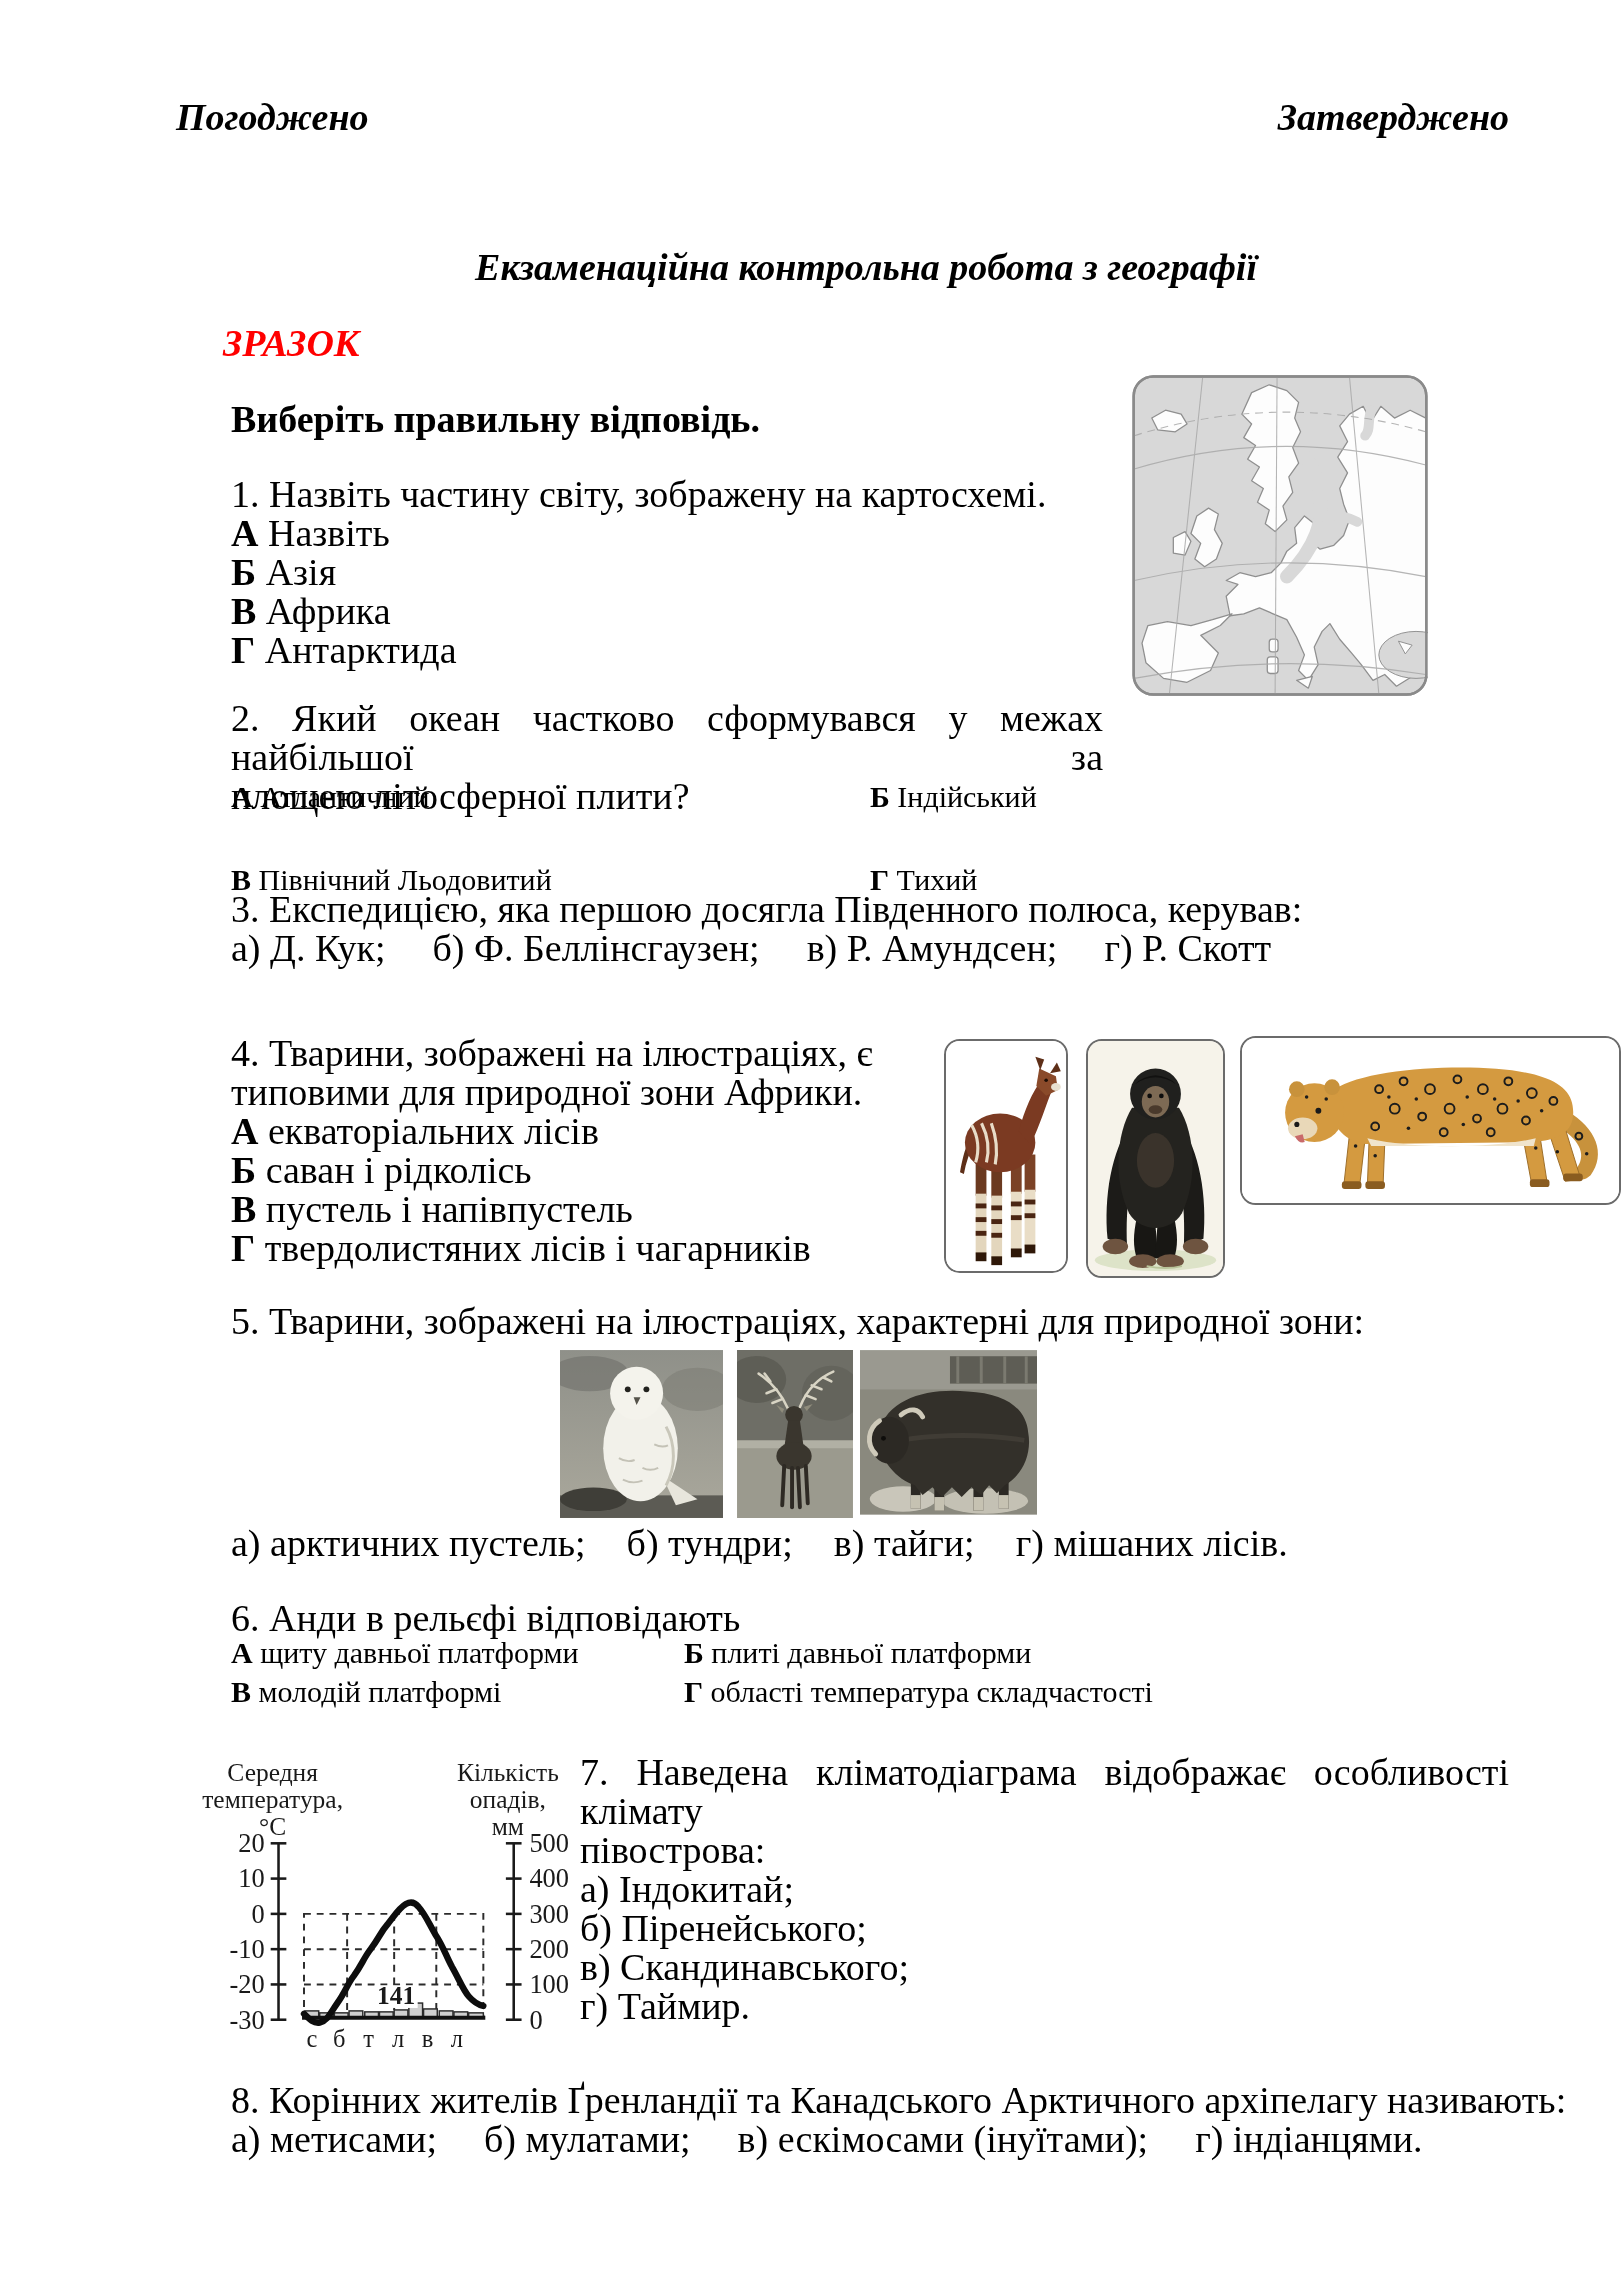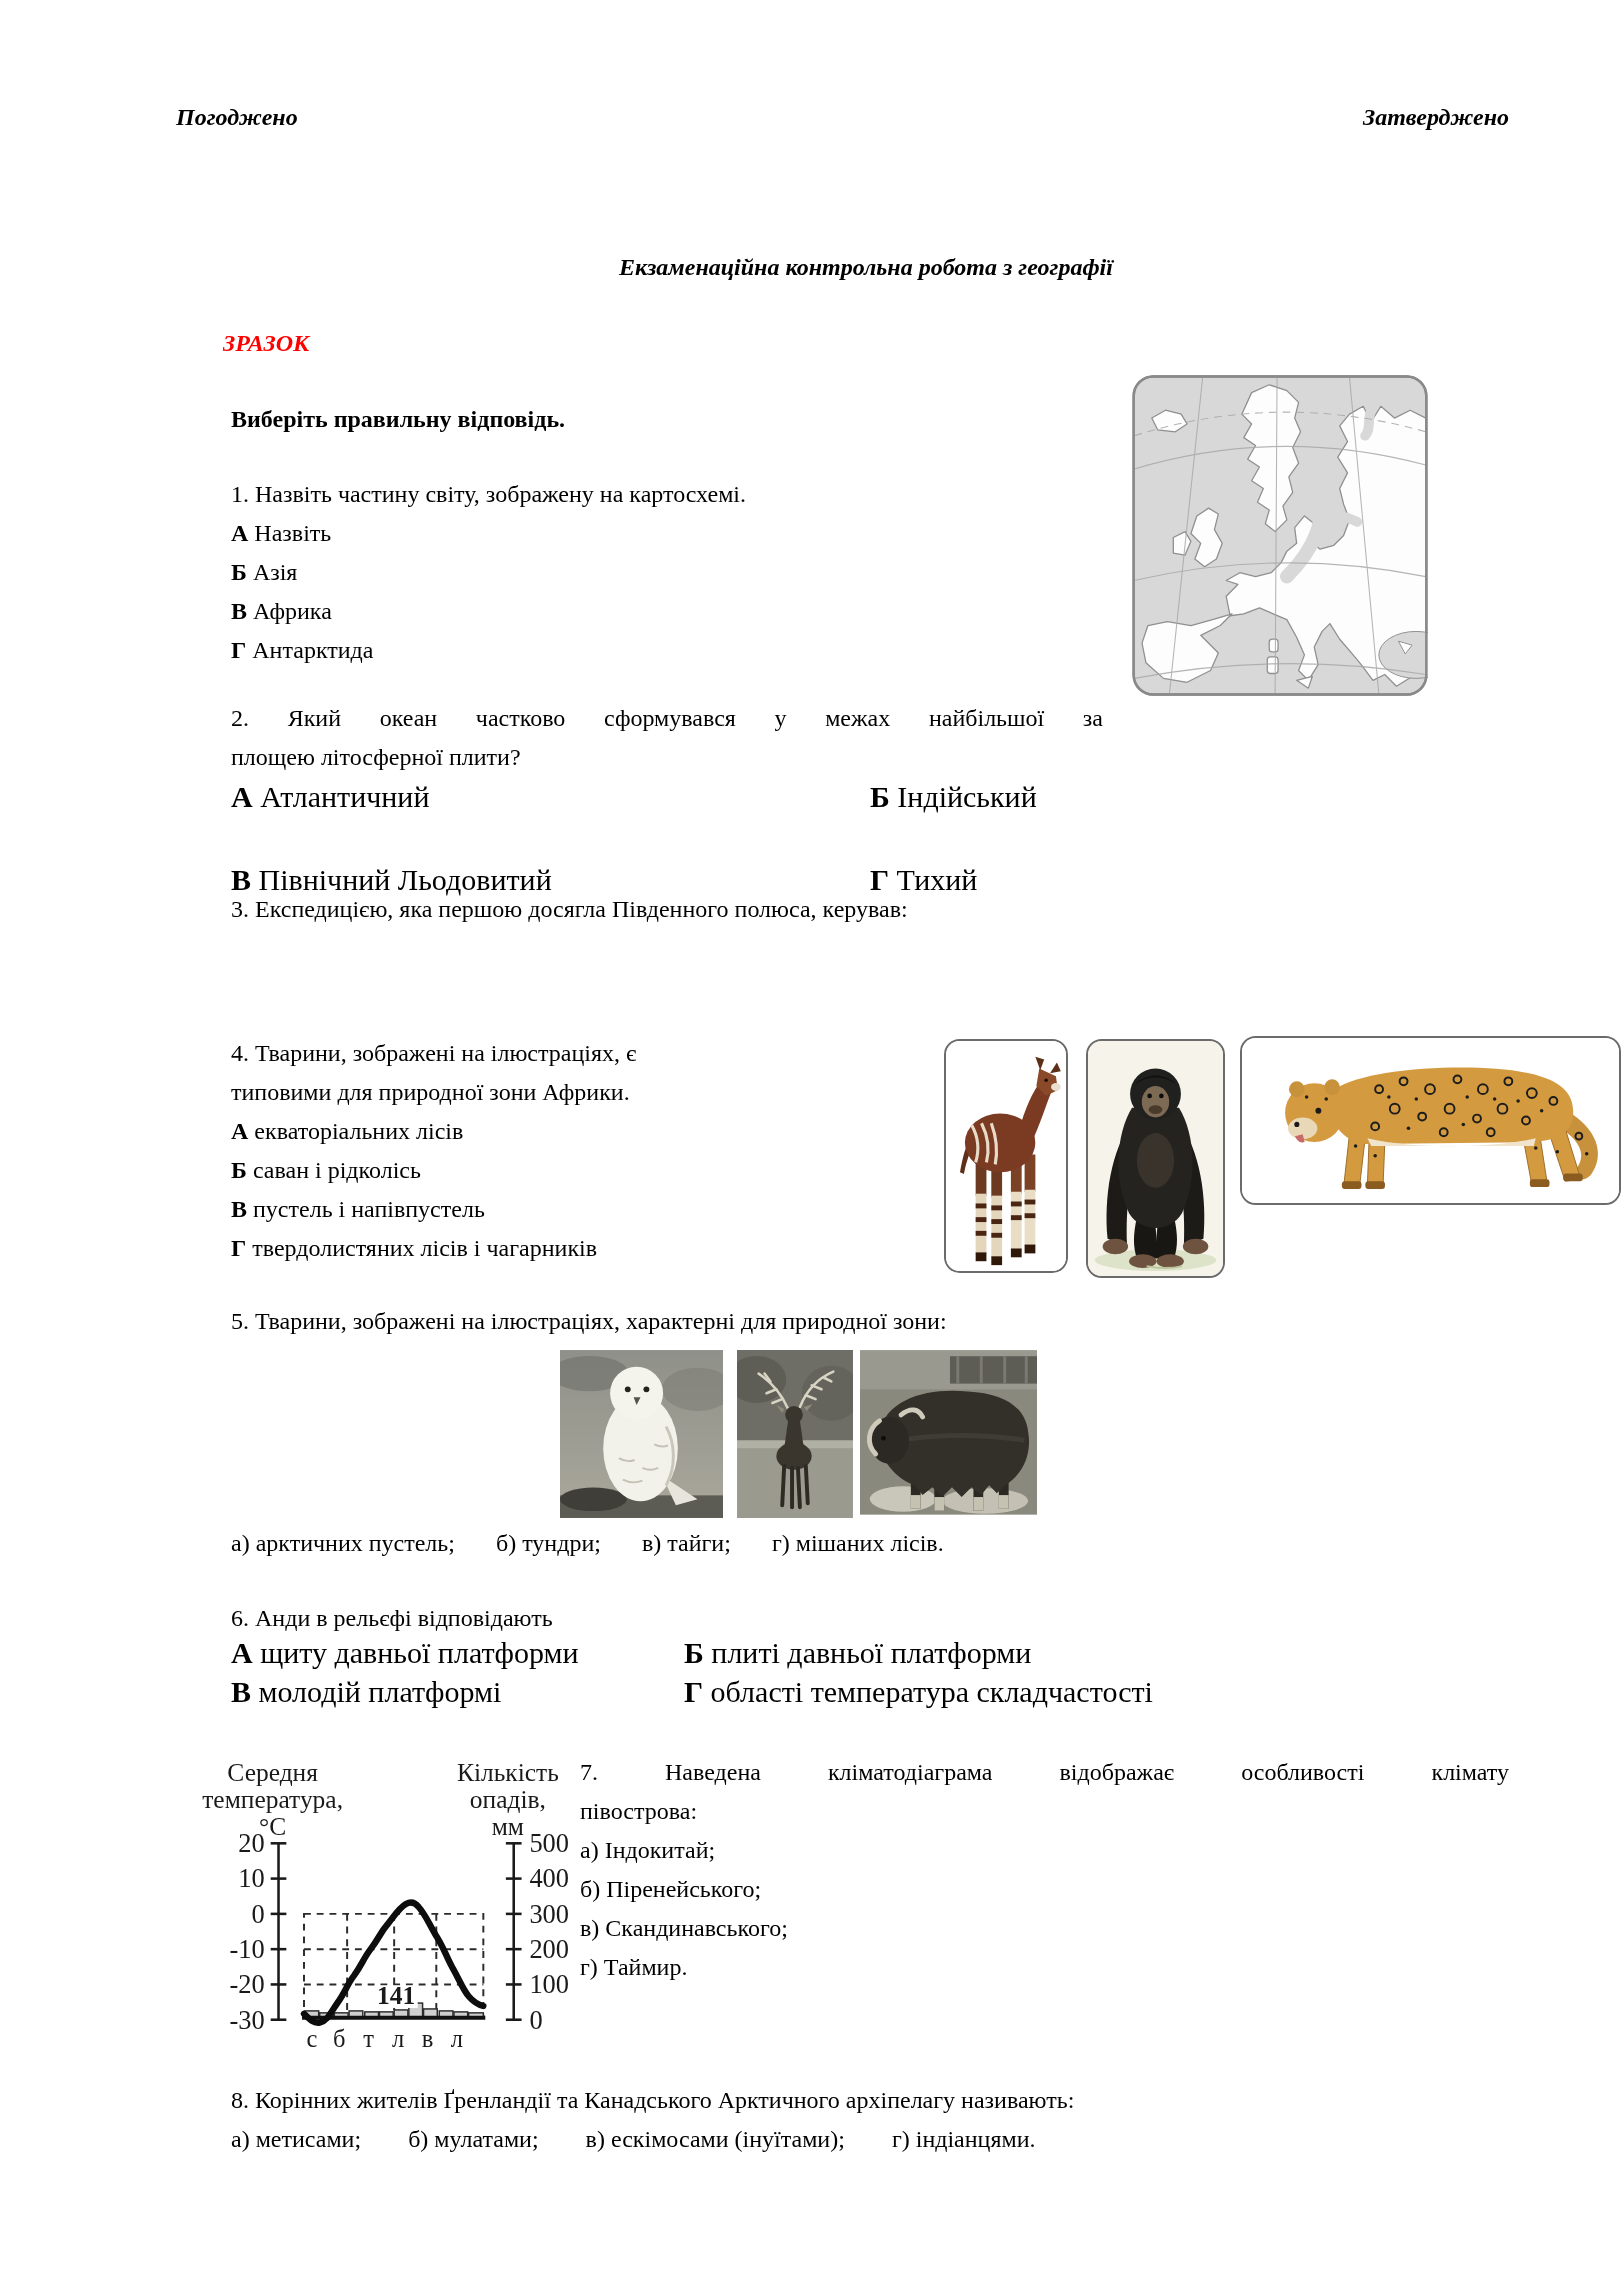"Погоджено" .t { font-size: 24px -> 38px }
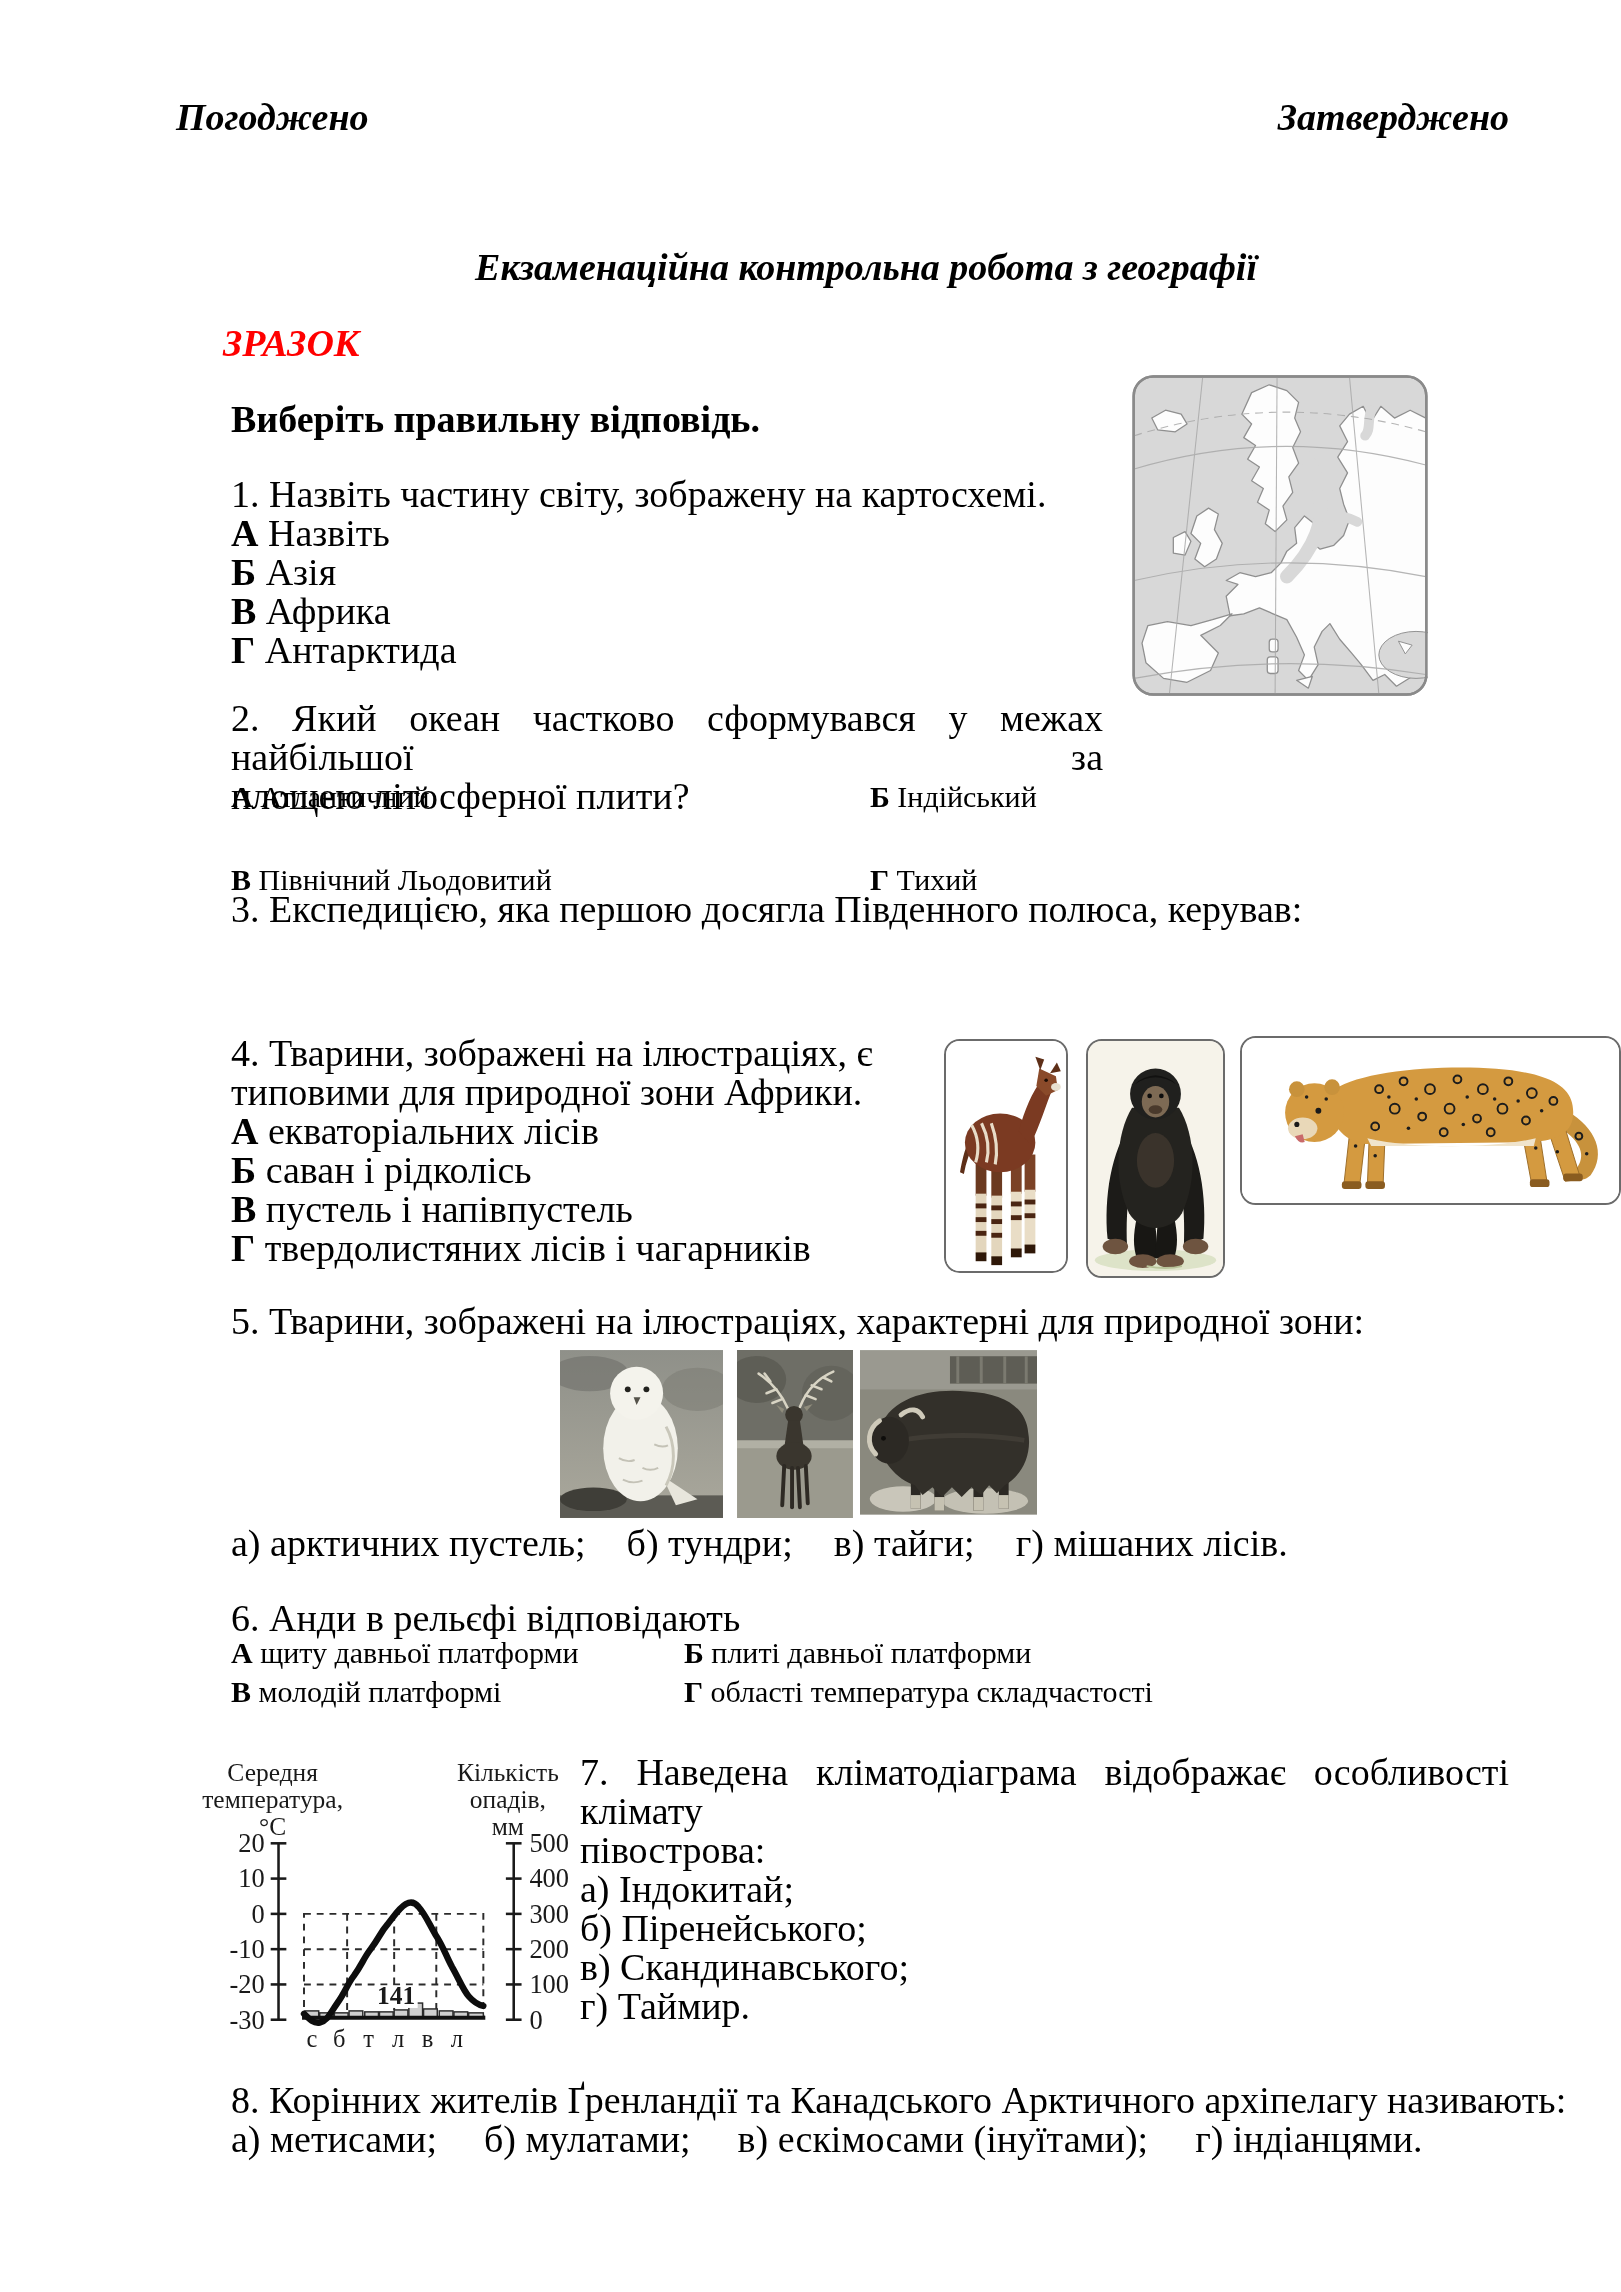"а) Д. Кук; б) Ф." div.nowrap { html: none -> <div> <span>а) Д. Кук;</span><span>б) Ф. Беллінсгаузен;</span><span>в) Р. Амундсен;</span><span>г) Р. Скотт</span> </div> }
